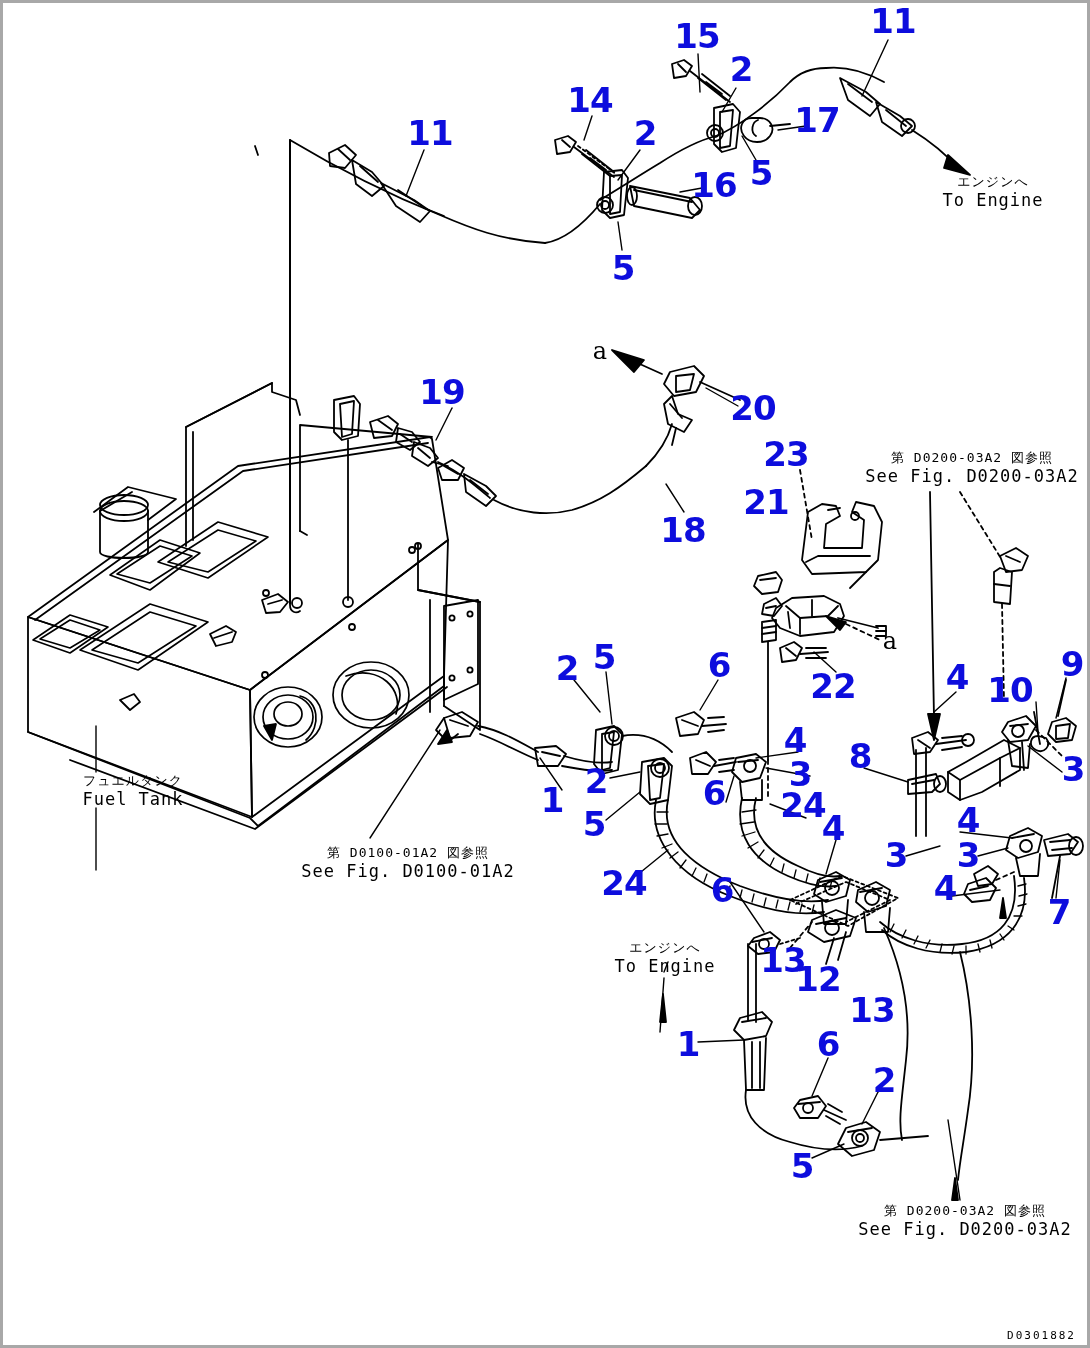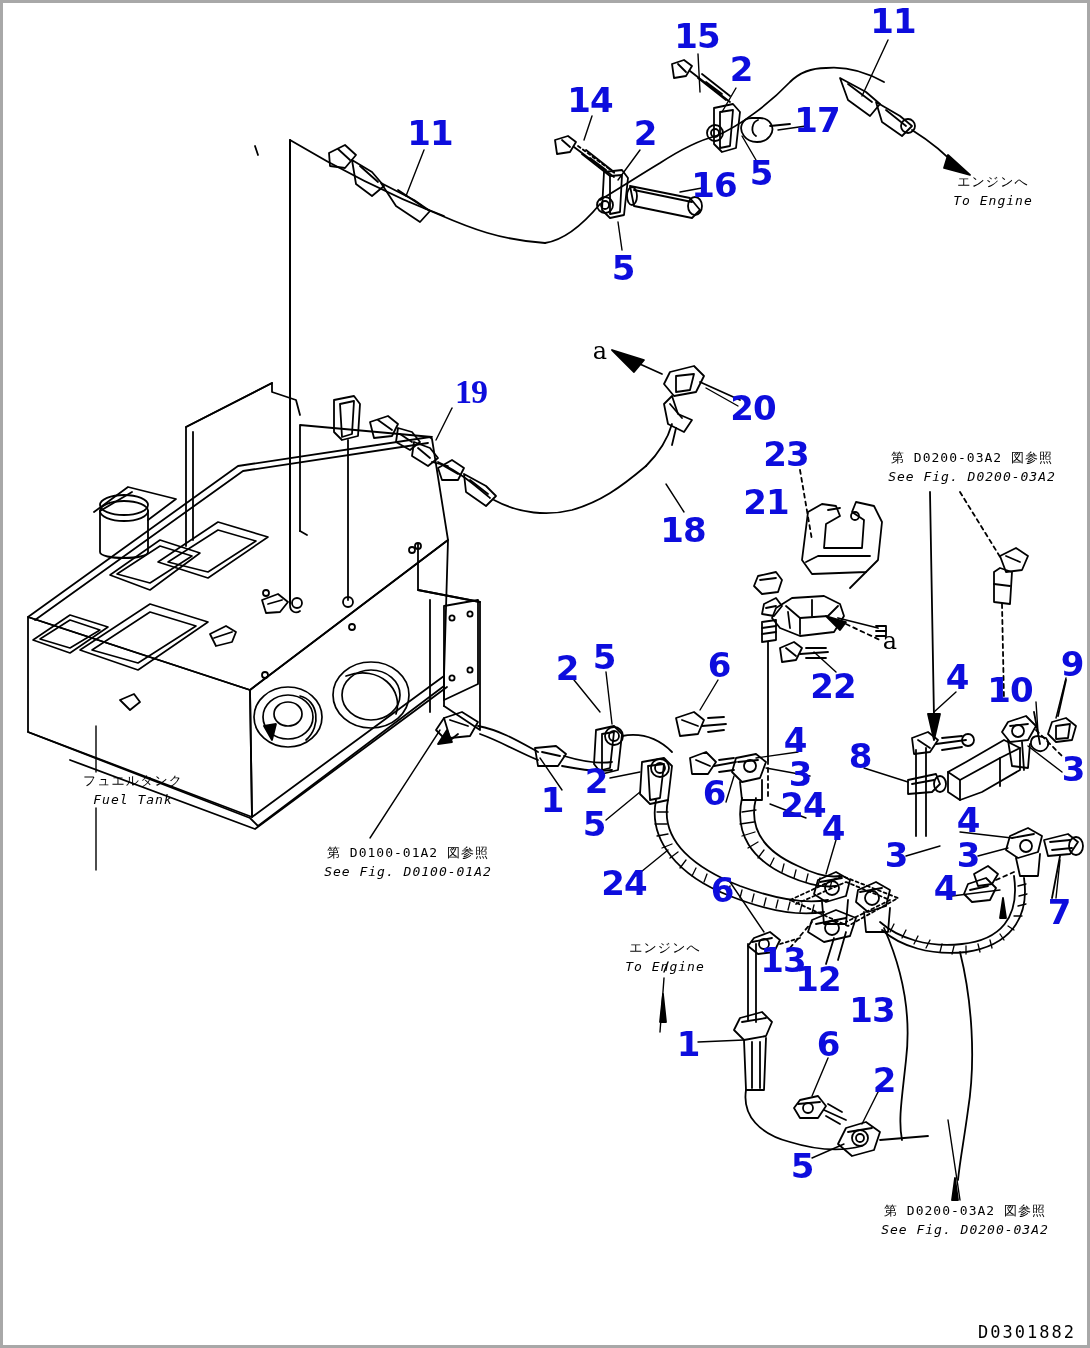"To Engine" .note .en { font-size: 13px -> 17px; font-style: italic -> none }
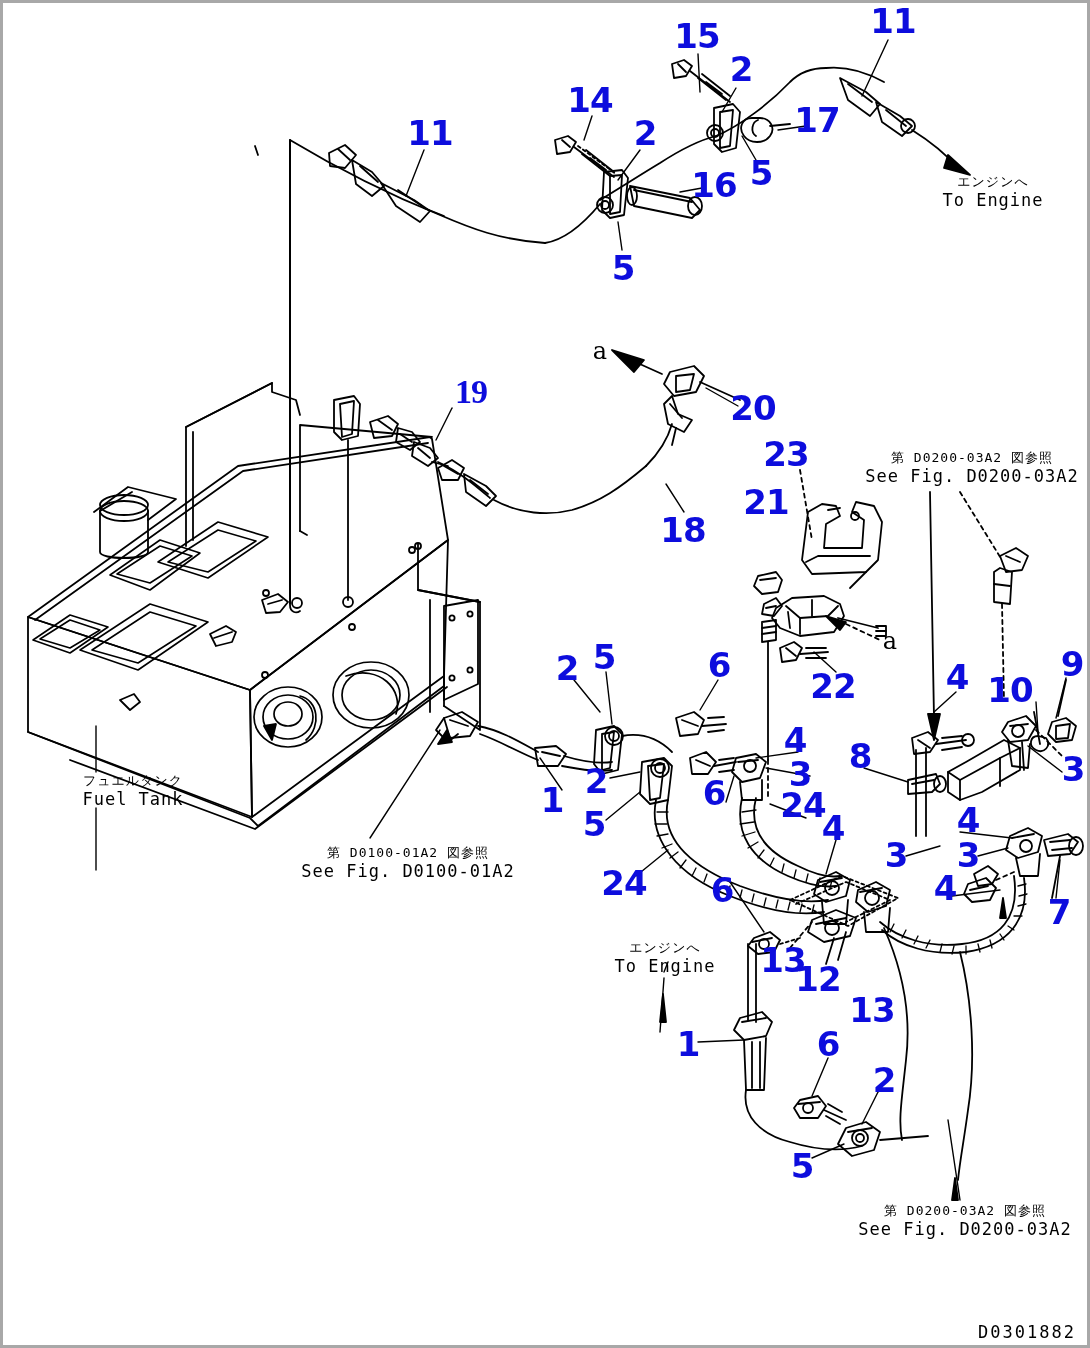"19" div.callout { font-family: Liberation Serif, serif -> none; left: 471px -> 442px }
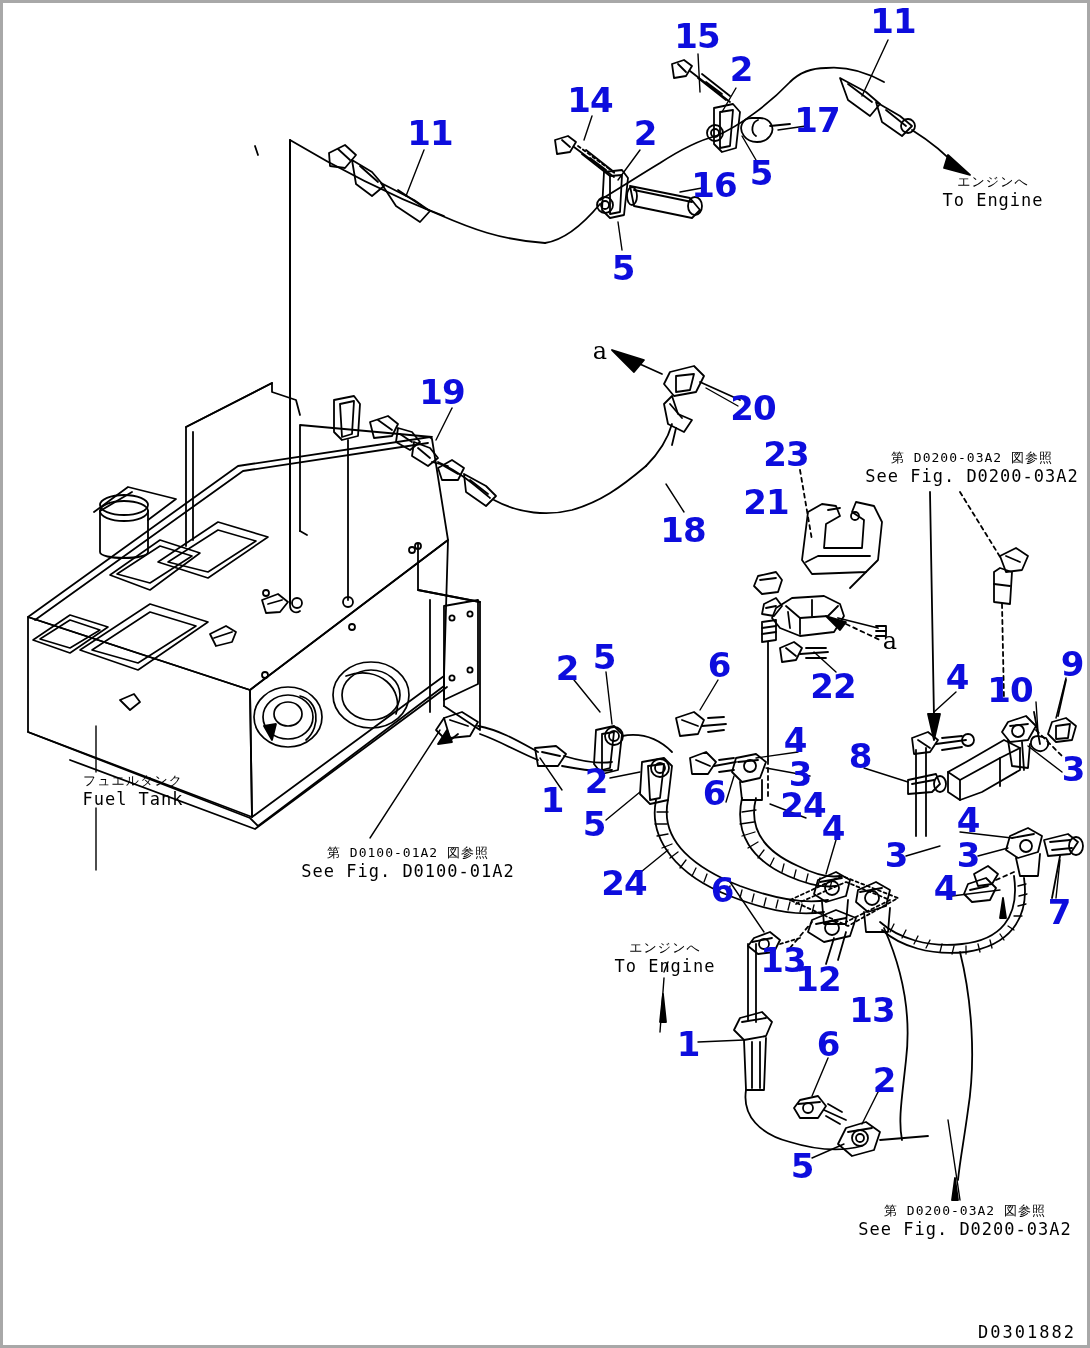"D0301882" #drawing-no { font-size: 17px -> 11px }
